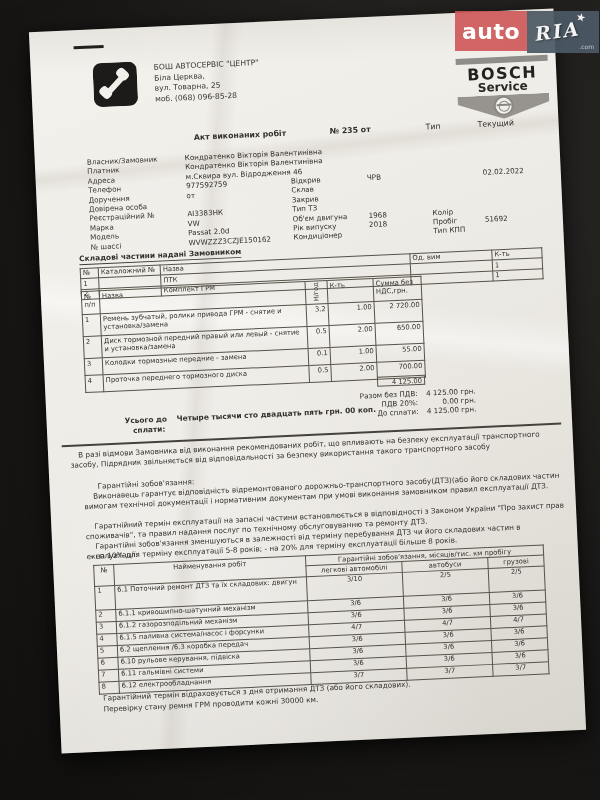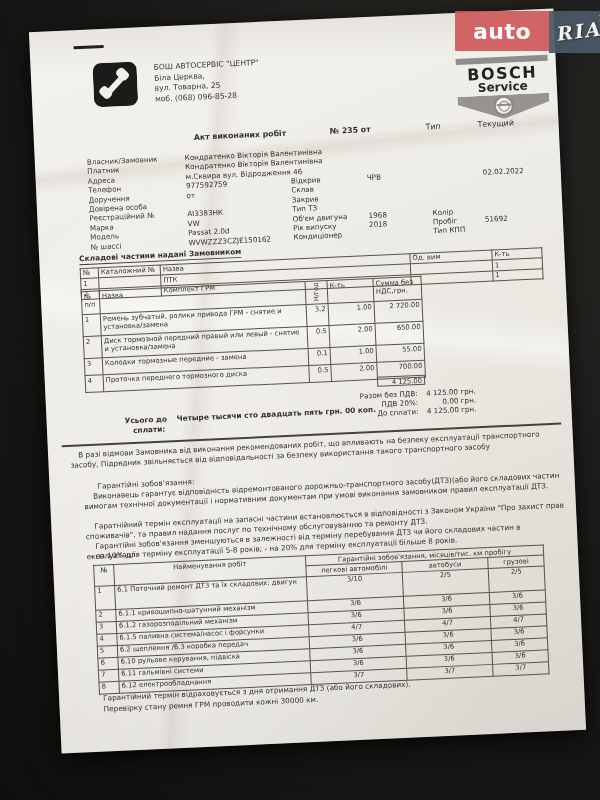"auto" .wm-auto { width: 94px -> 72px }
